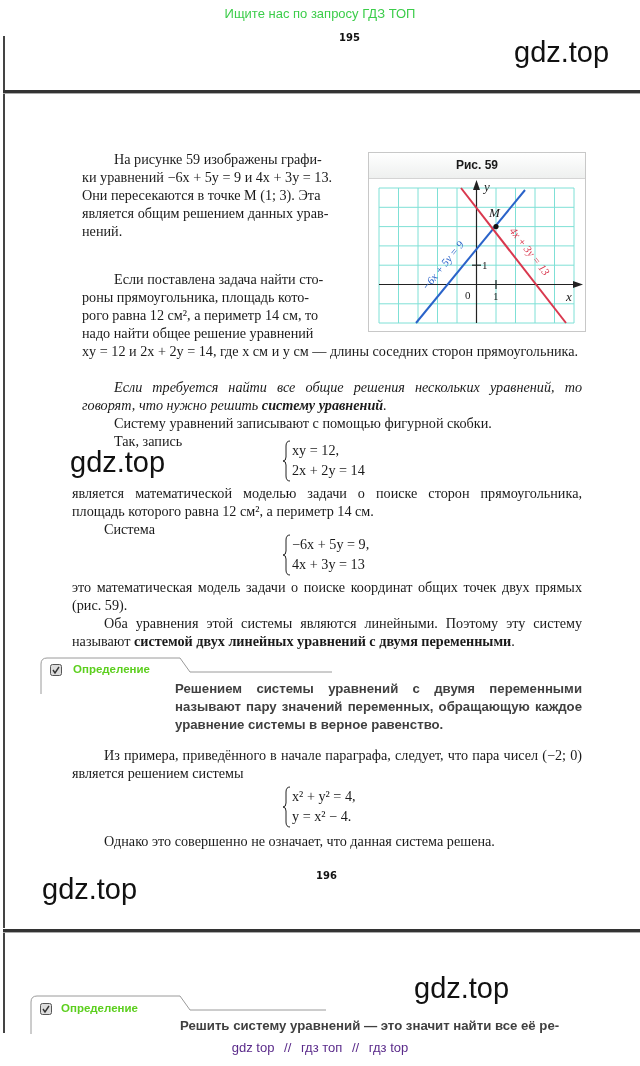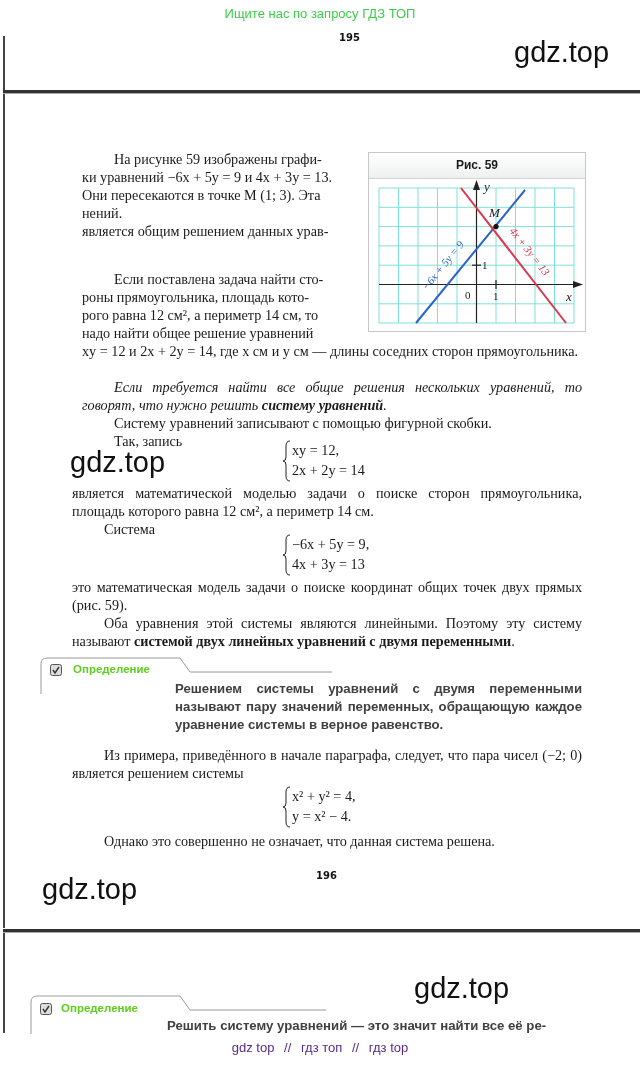"нений." div { order: before "является общим решением данных урав-" -> after "является общим решением данных урав-" }
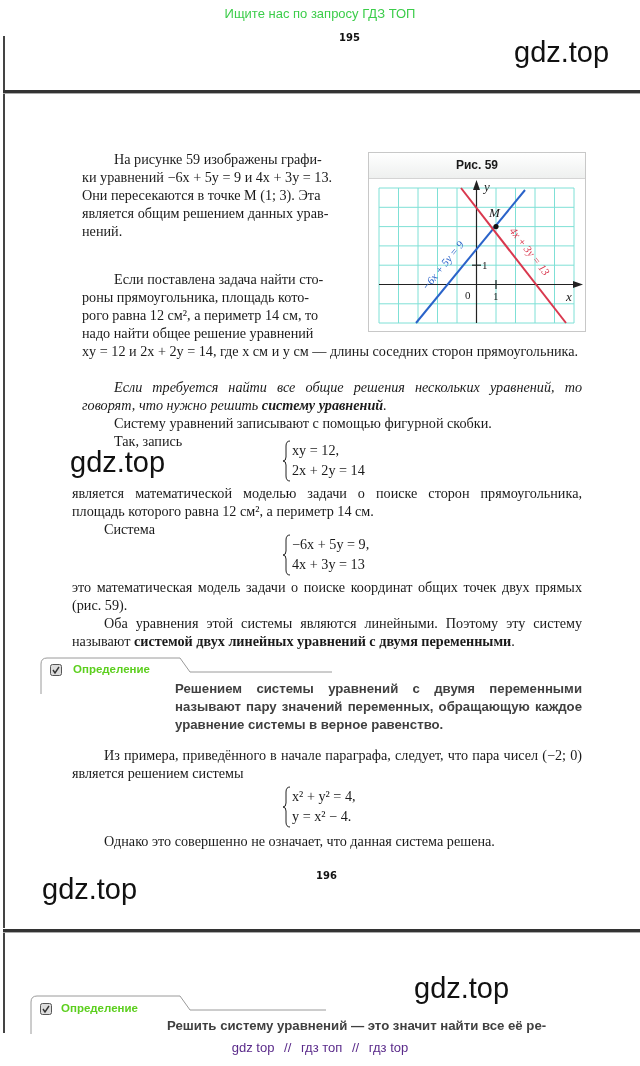"Решить систему уравнений — это" div.abs { left: 167px -> 180px }
